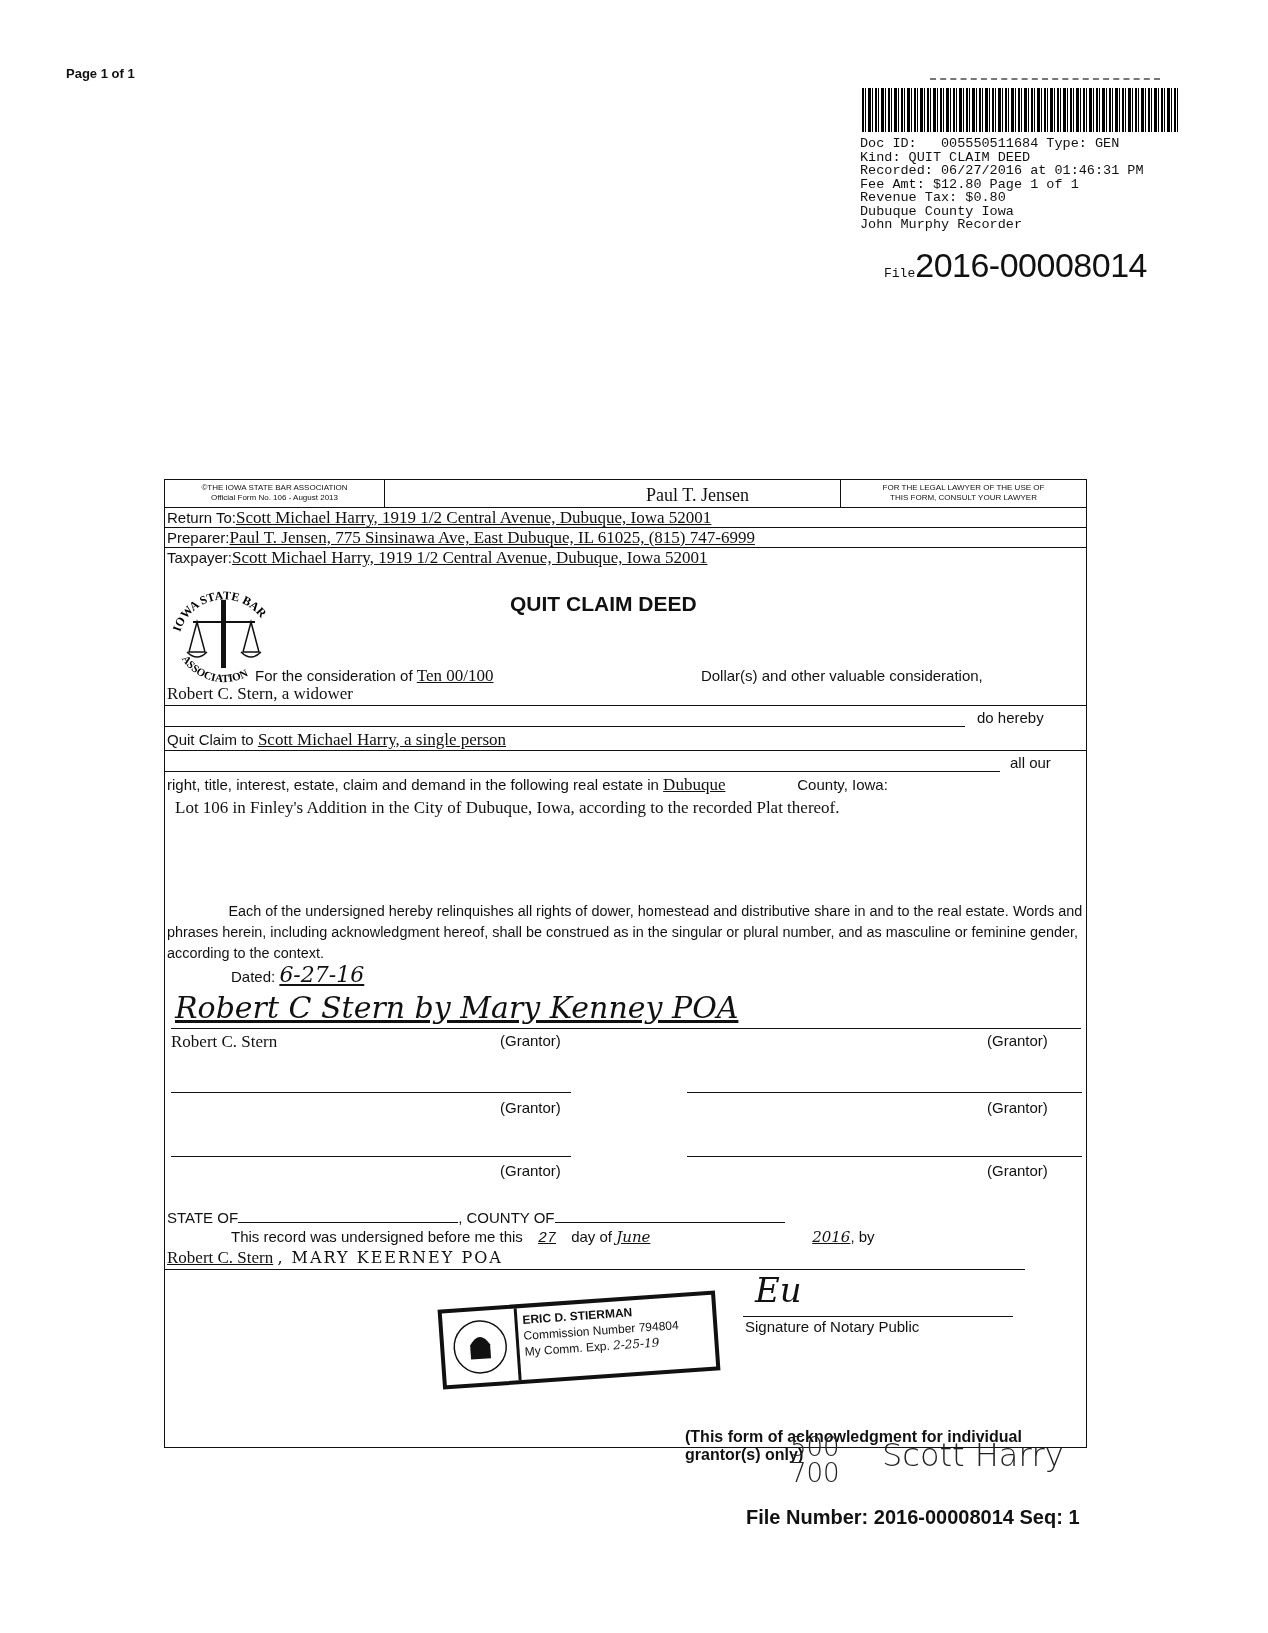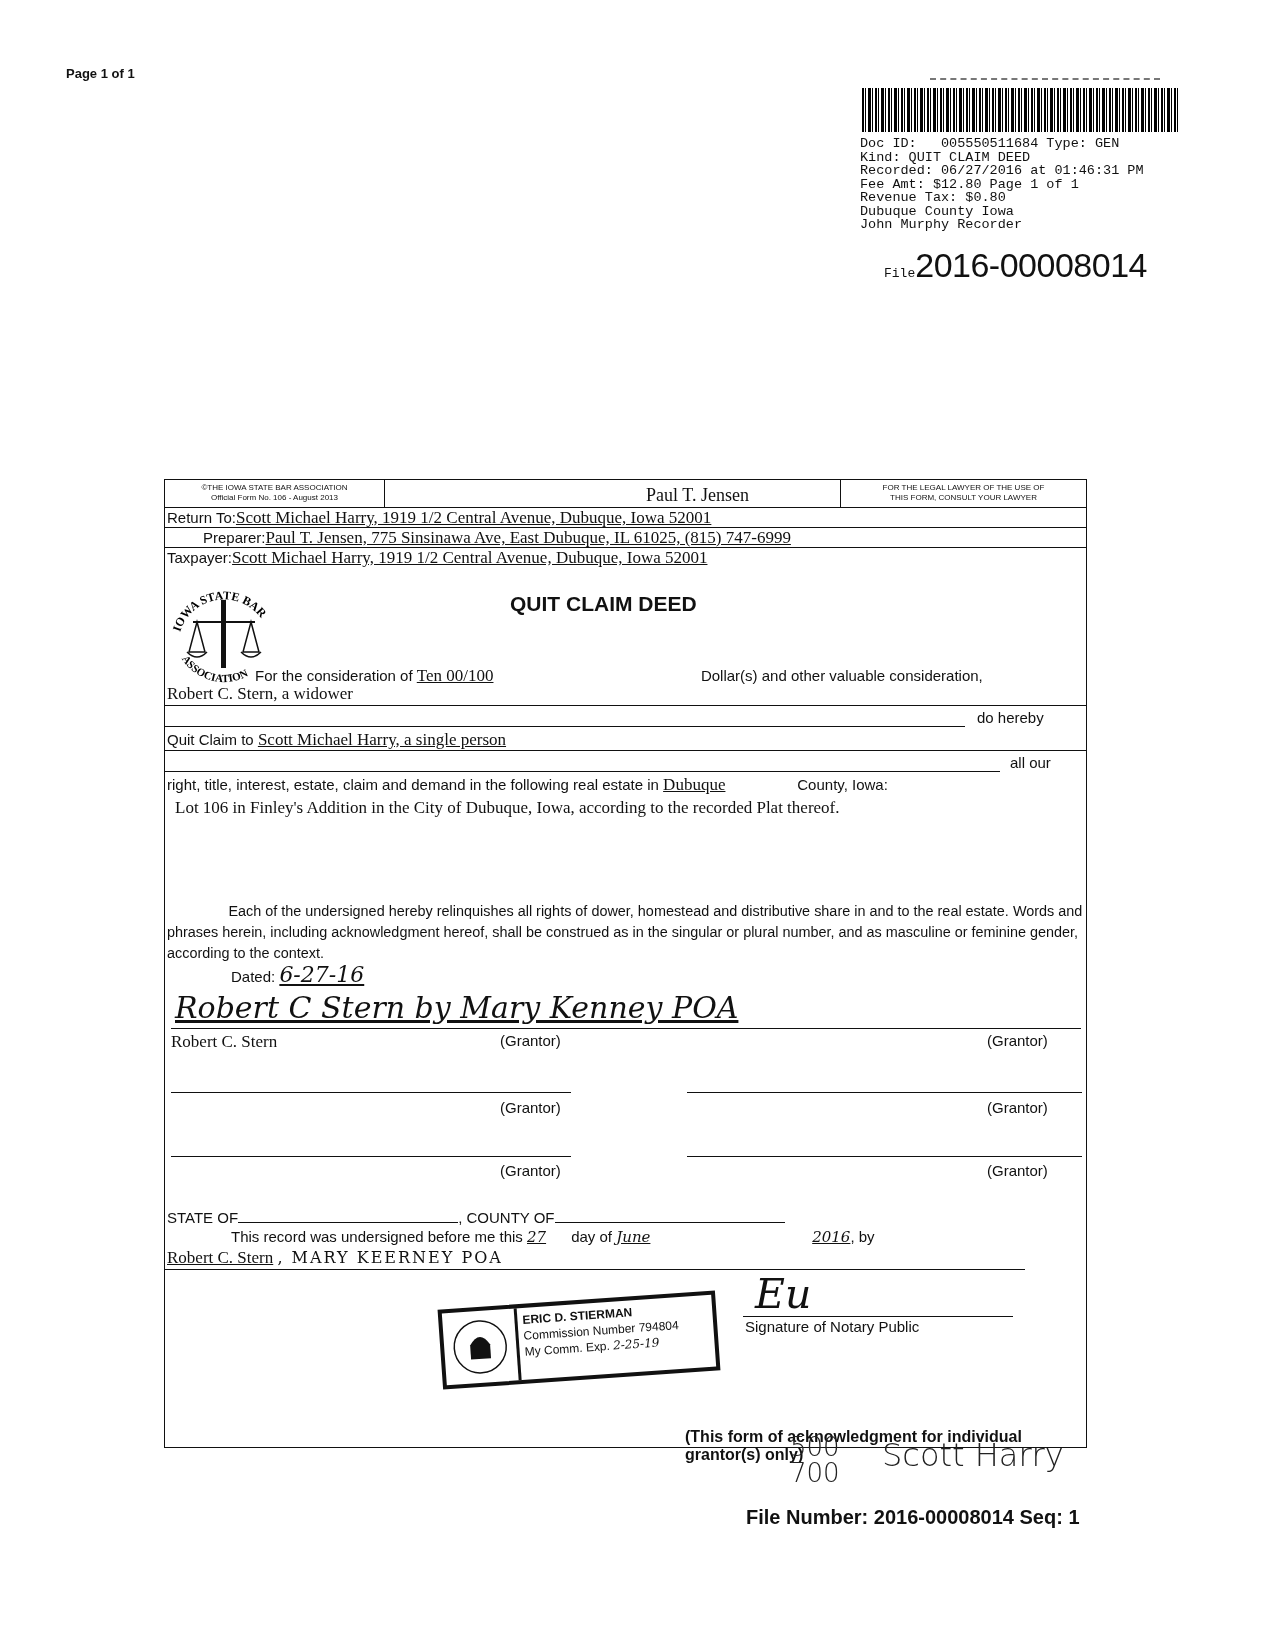"Preparer:Paul T. Jensen, 775 Sinsinawa" div.abs { margin-left: 36px -> none }
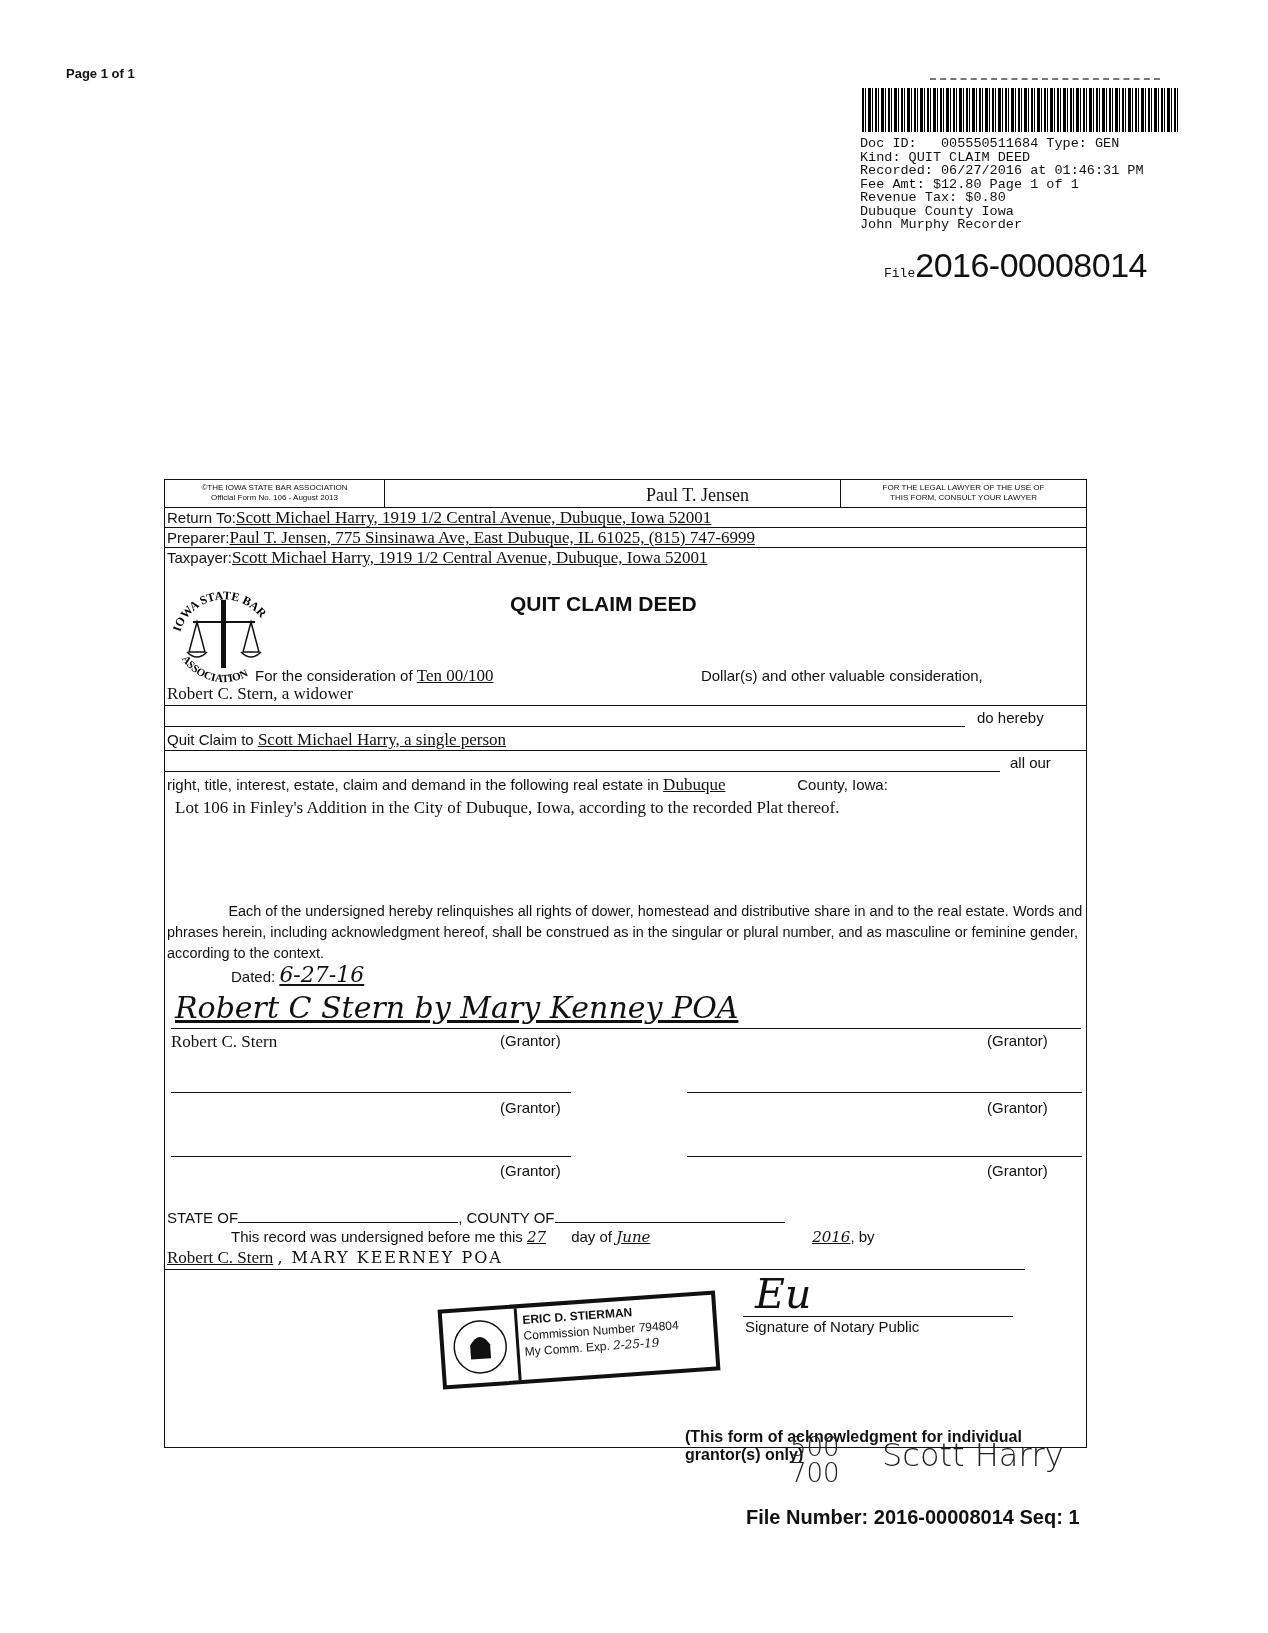"27" span.hand { font-family: none -> Liberation Mono, monospace; text-align: none -> center }
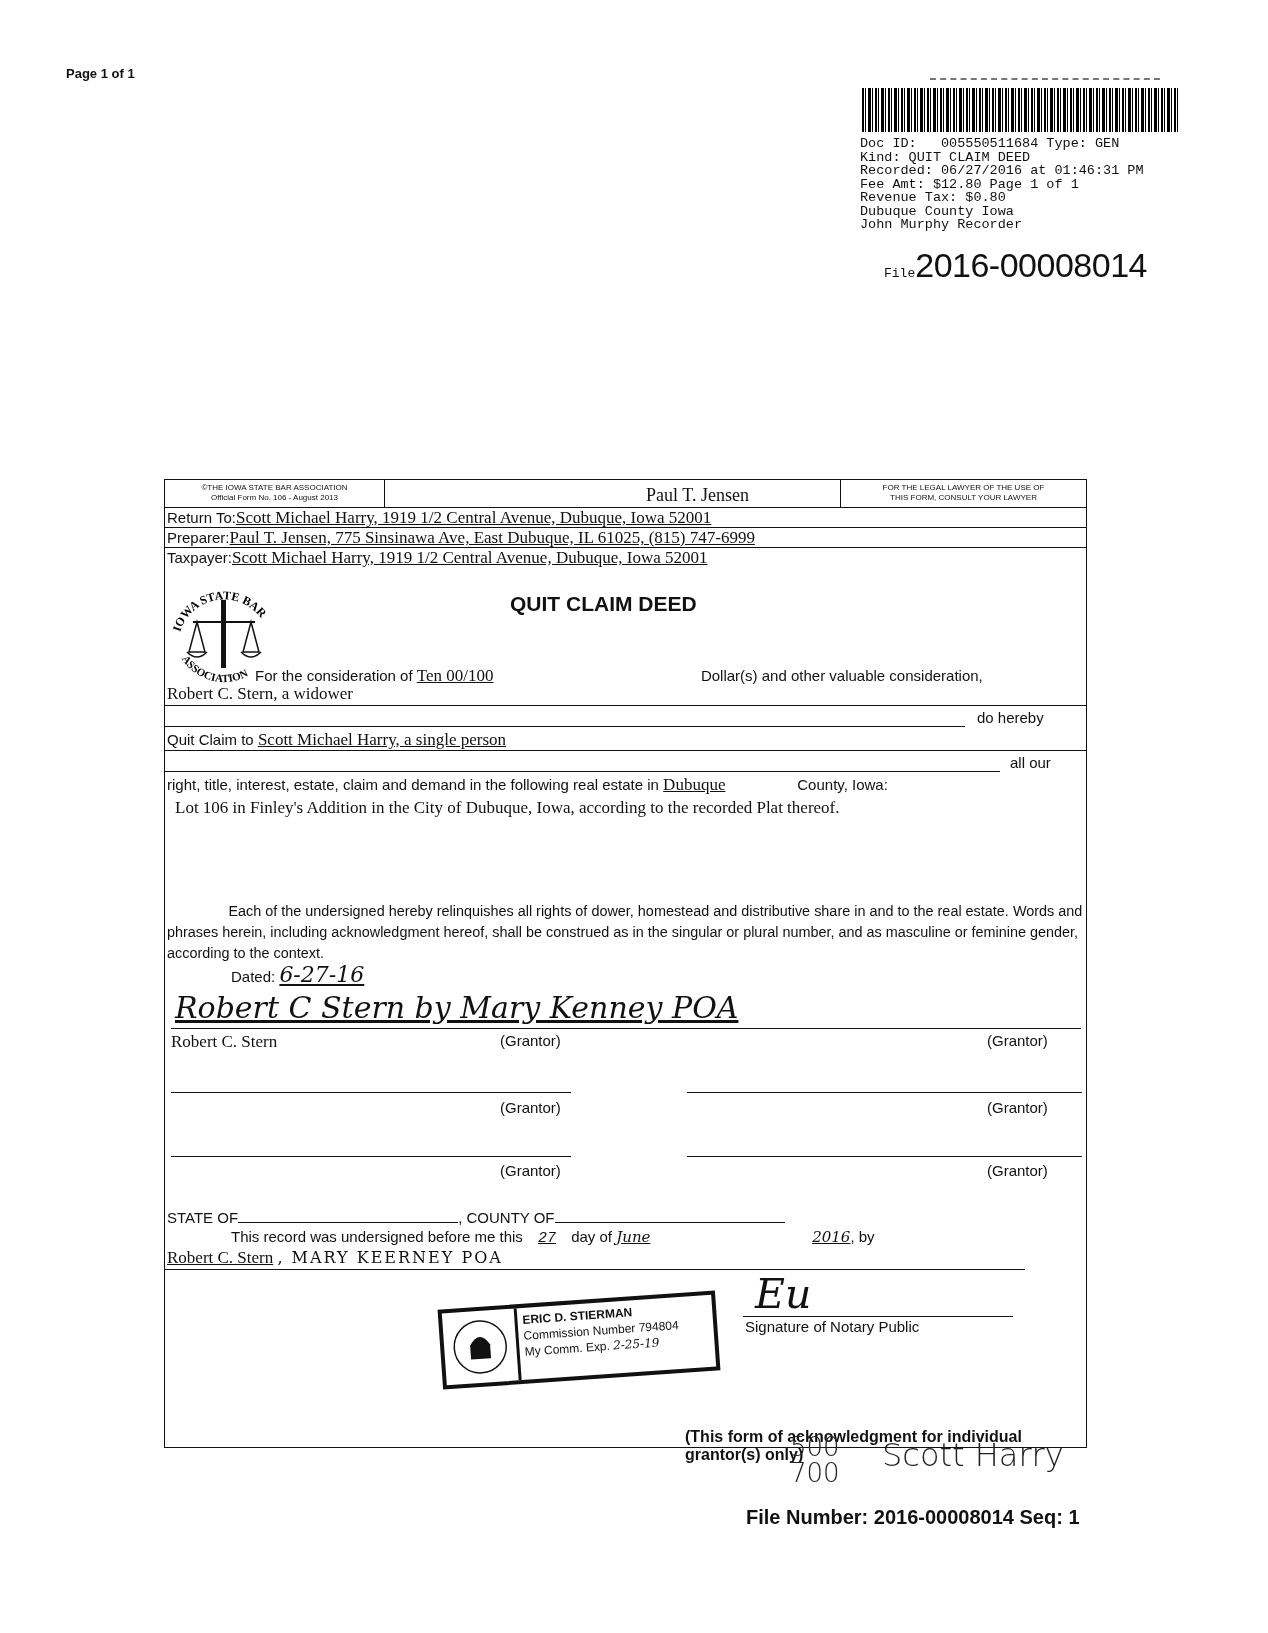"Eu" div.abs { font-size: 41px -> 34px }
